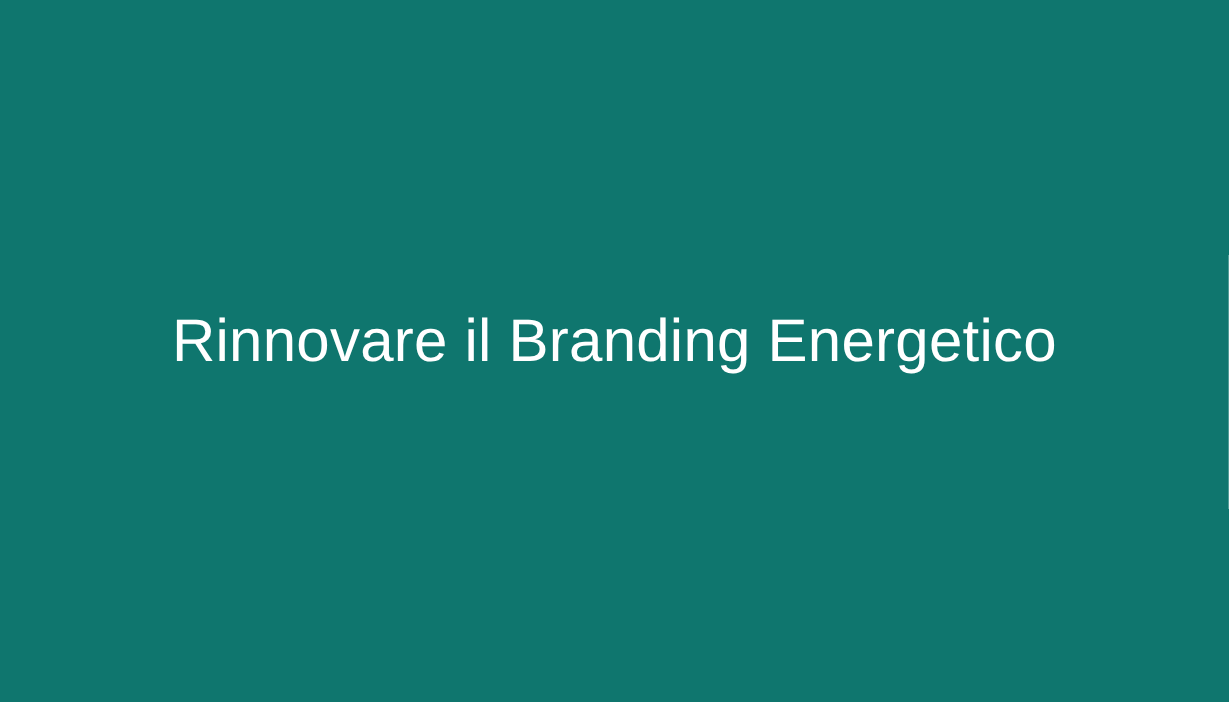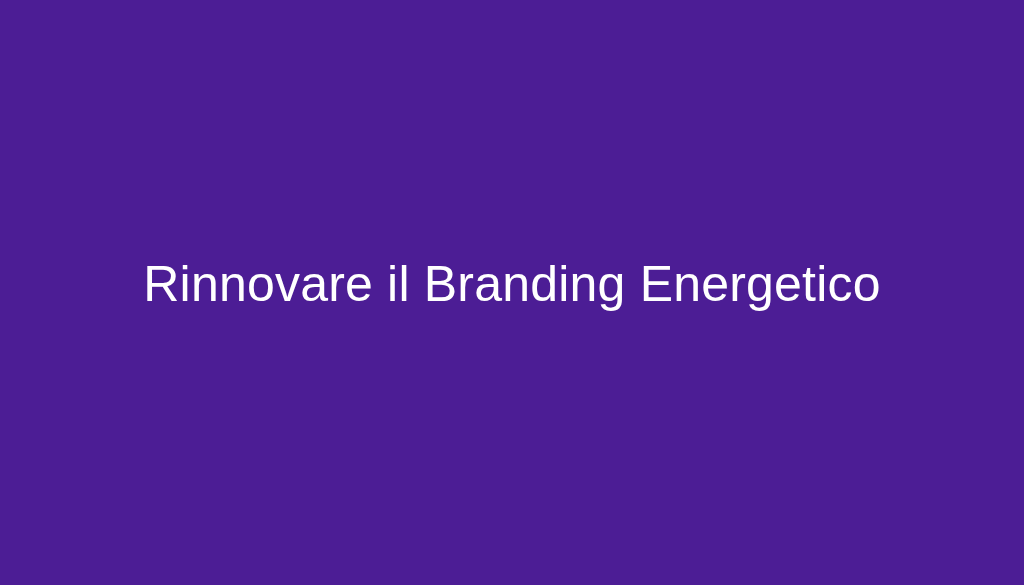"Rinnovare il Branding Energetico" #hero-banner { background-color: #4c1d95 -> #0f766e }
